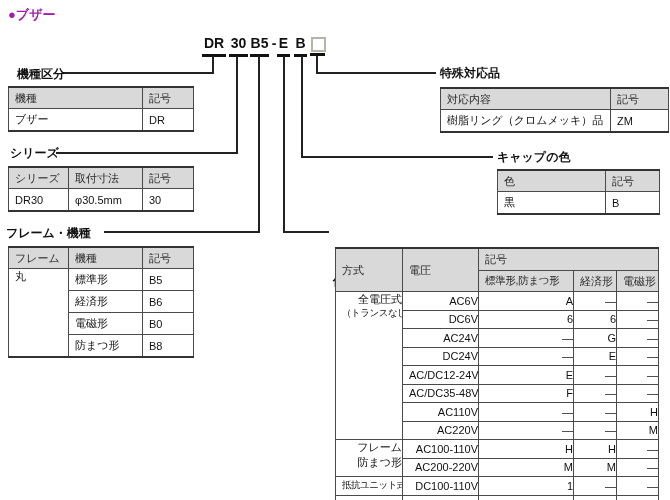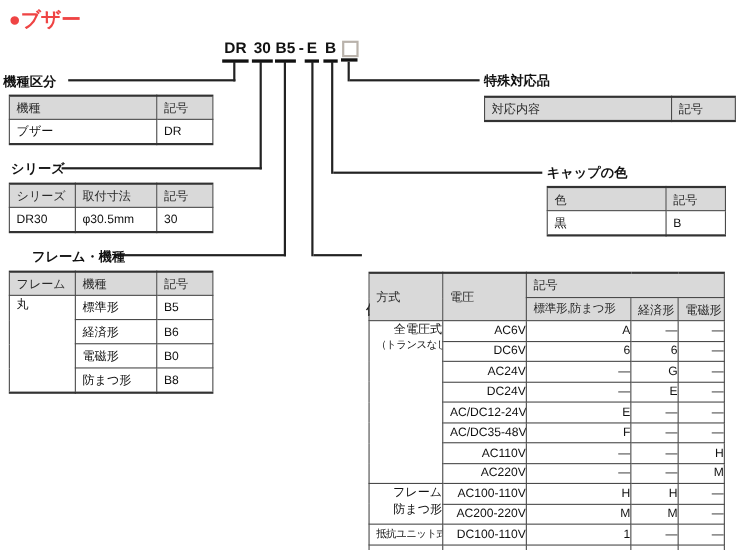"●ブザー" .page-title { color: #ef4444 -> #a21caf; font-size: 18px -> 13px }
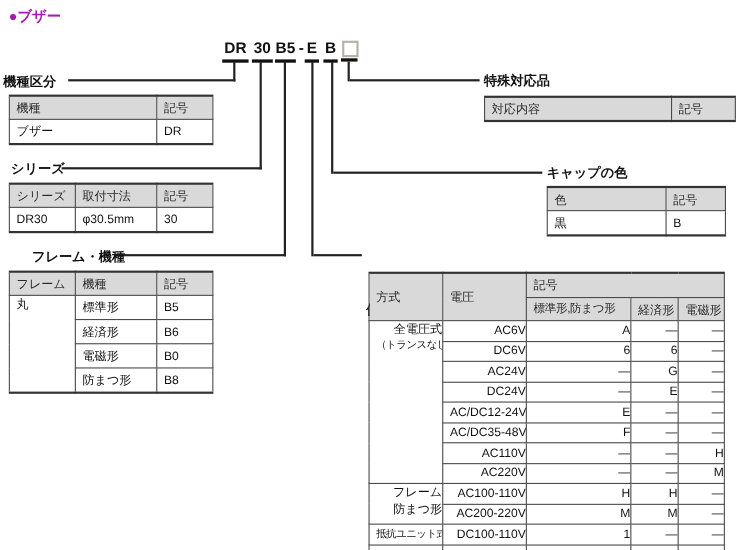"機種区分" div.section-label { left: 3px -> 17px }
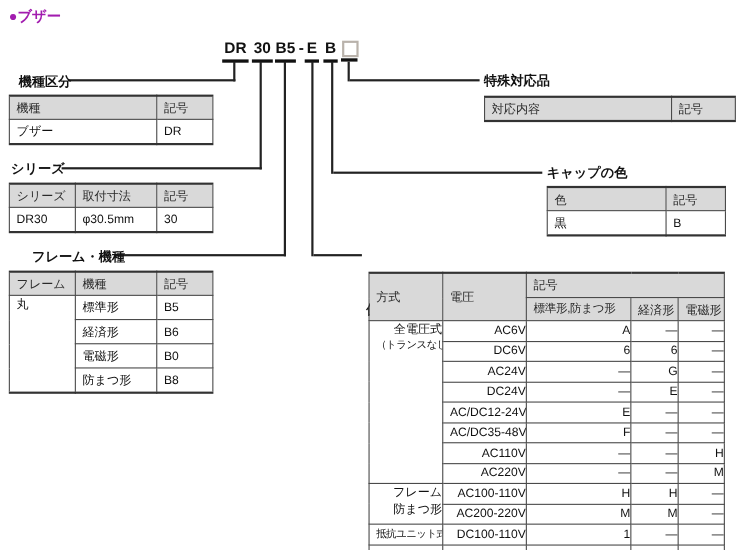"樹脂リング（クロムメッキ）品" tr { html: none -> <tr> <td>樹脂リング（クロムメッキ）品</td> <td>ZM</td> </tr> }
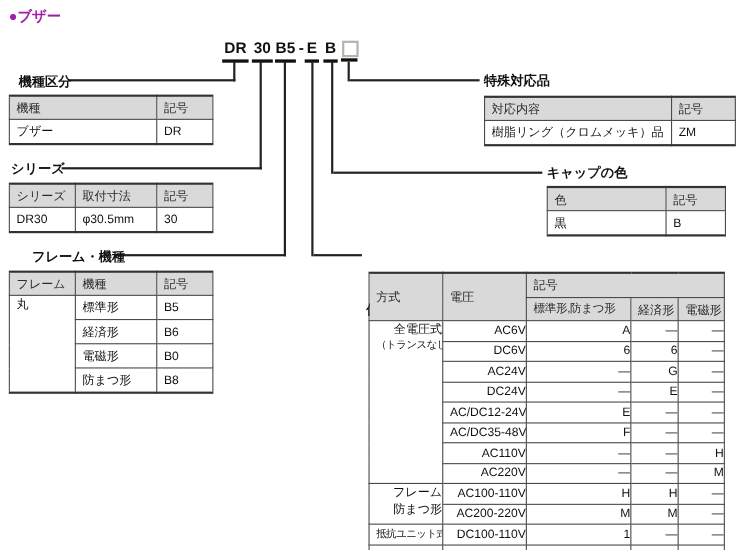"フレーム・機種" div.section-label { margin-left: 23px -> none }
